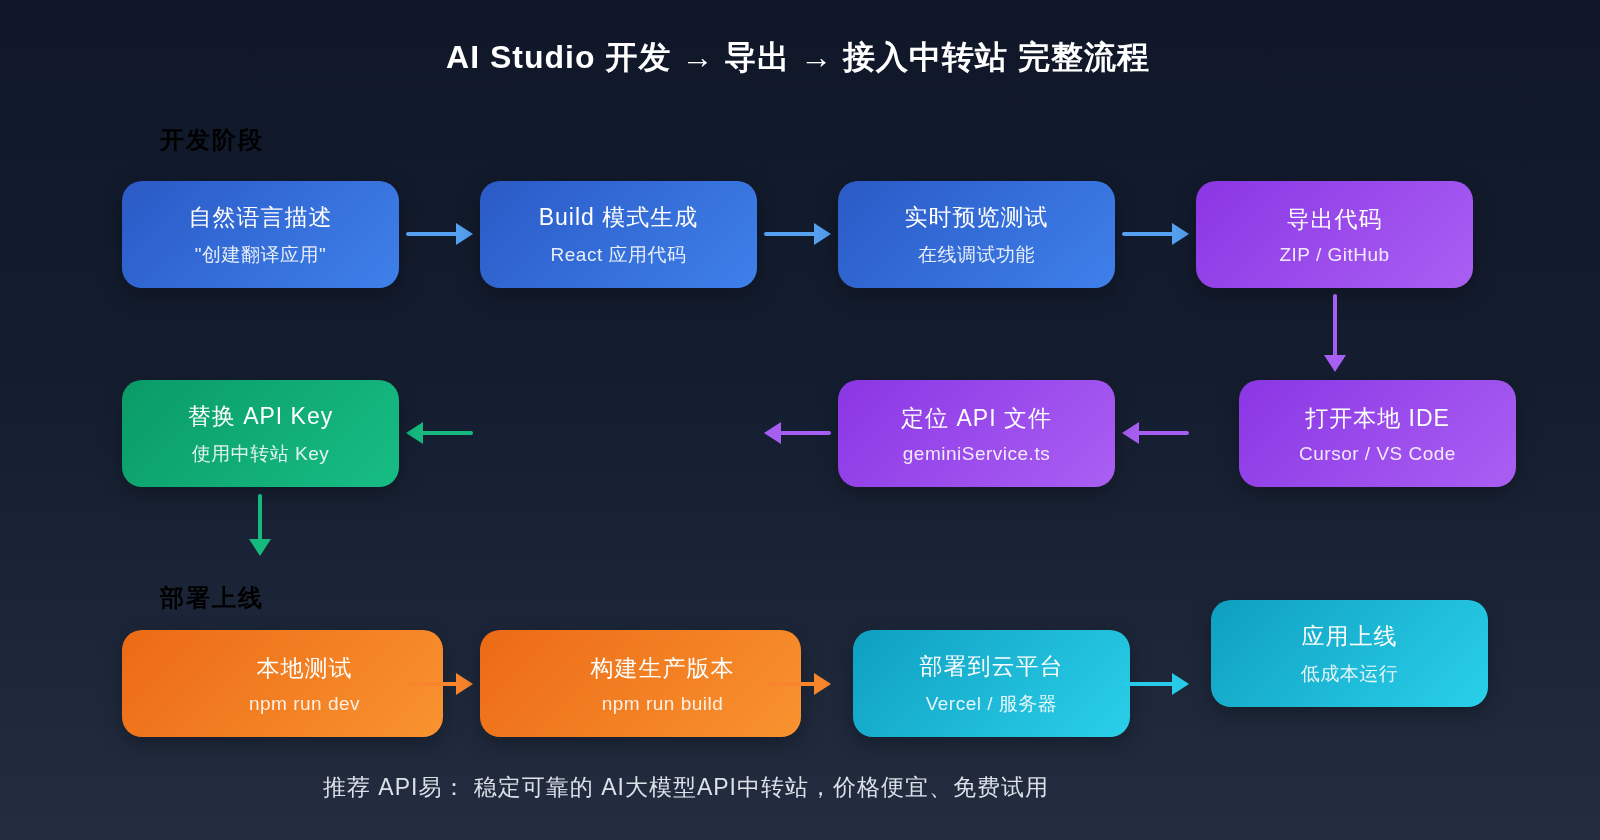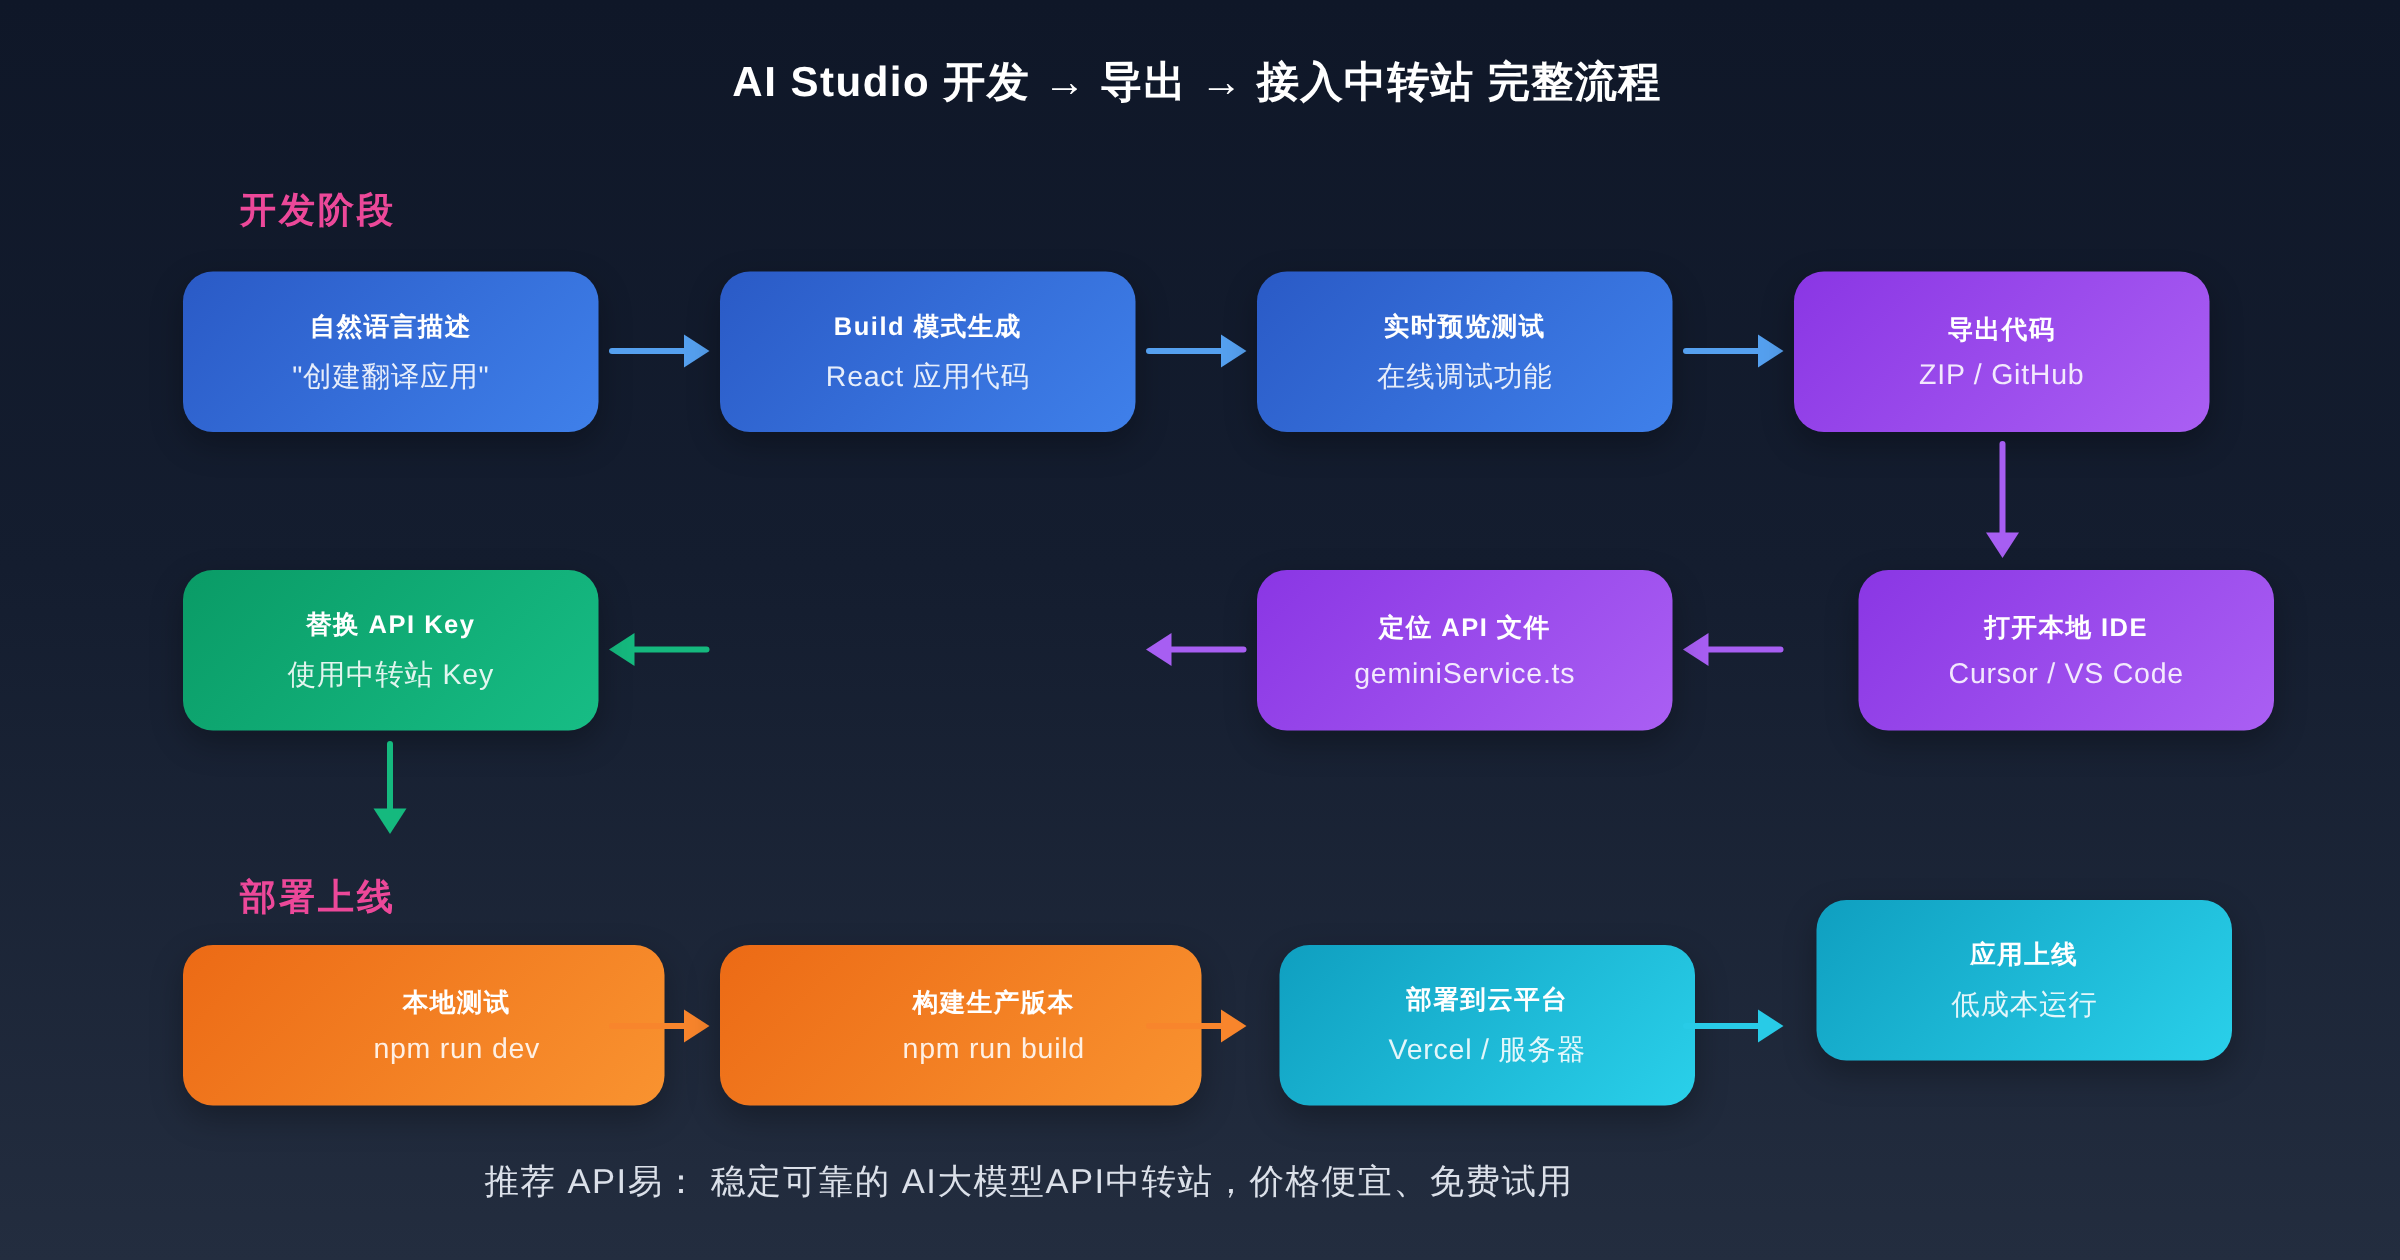"AI Studio 开发 → 导出" .main-title { font-size: 28px -> 32px }
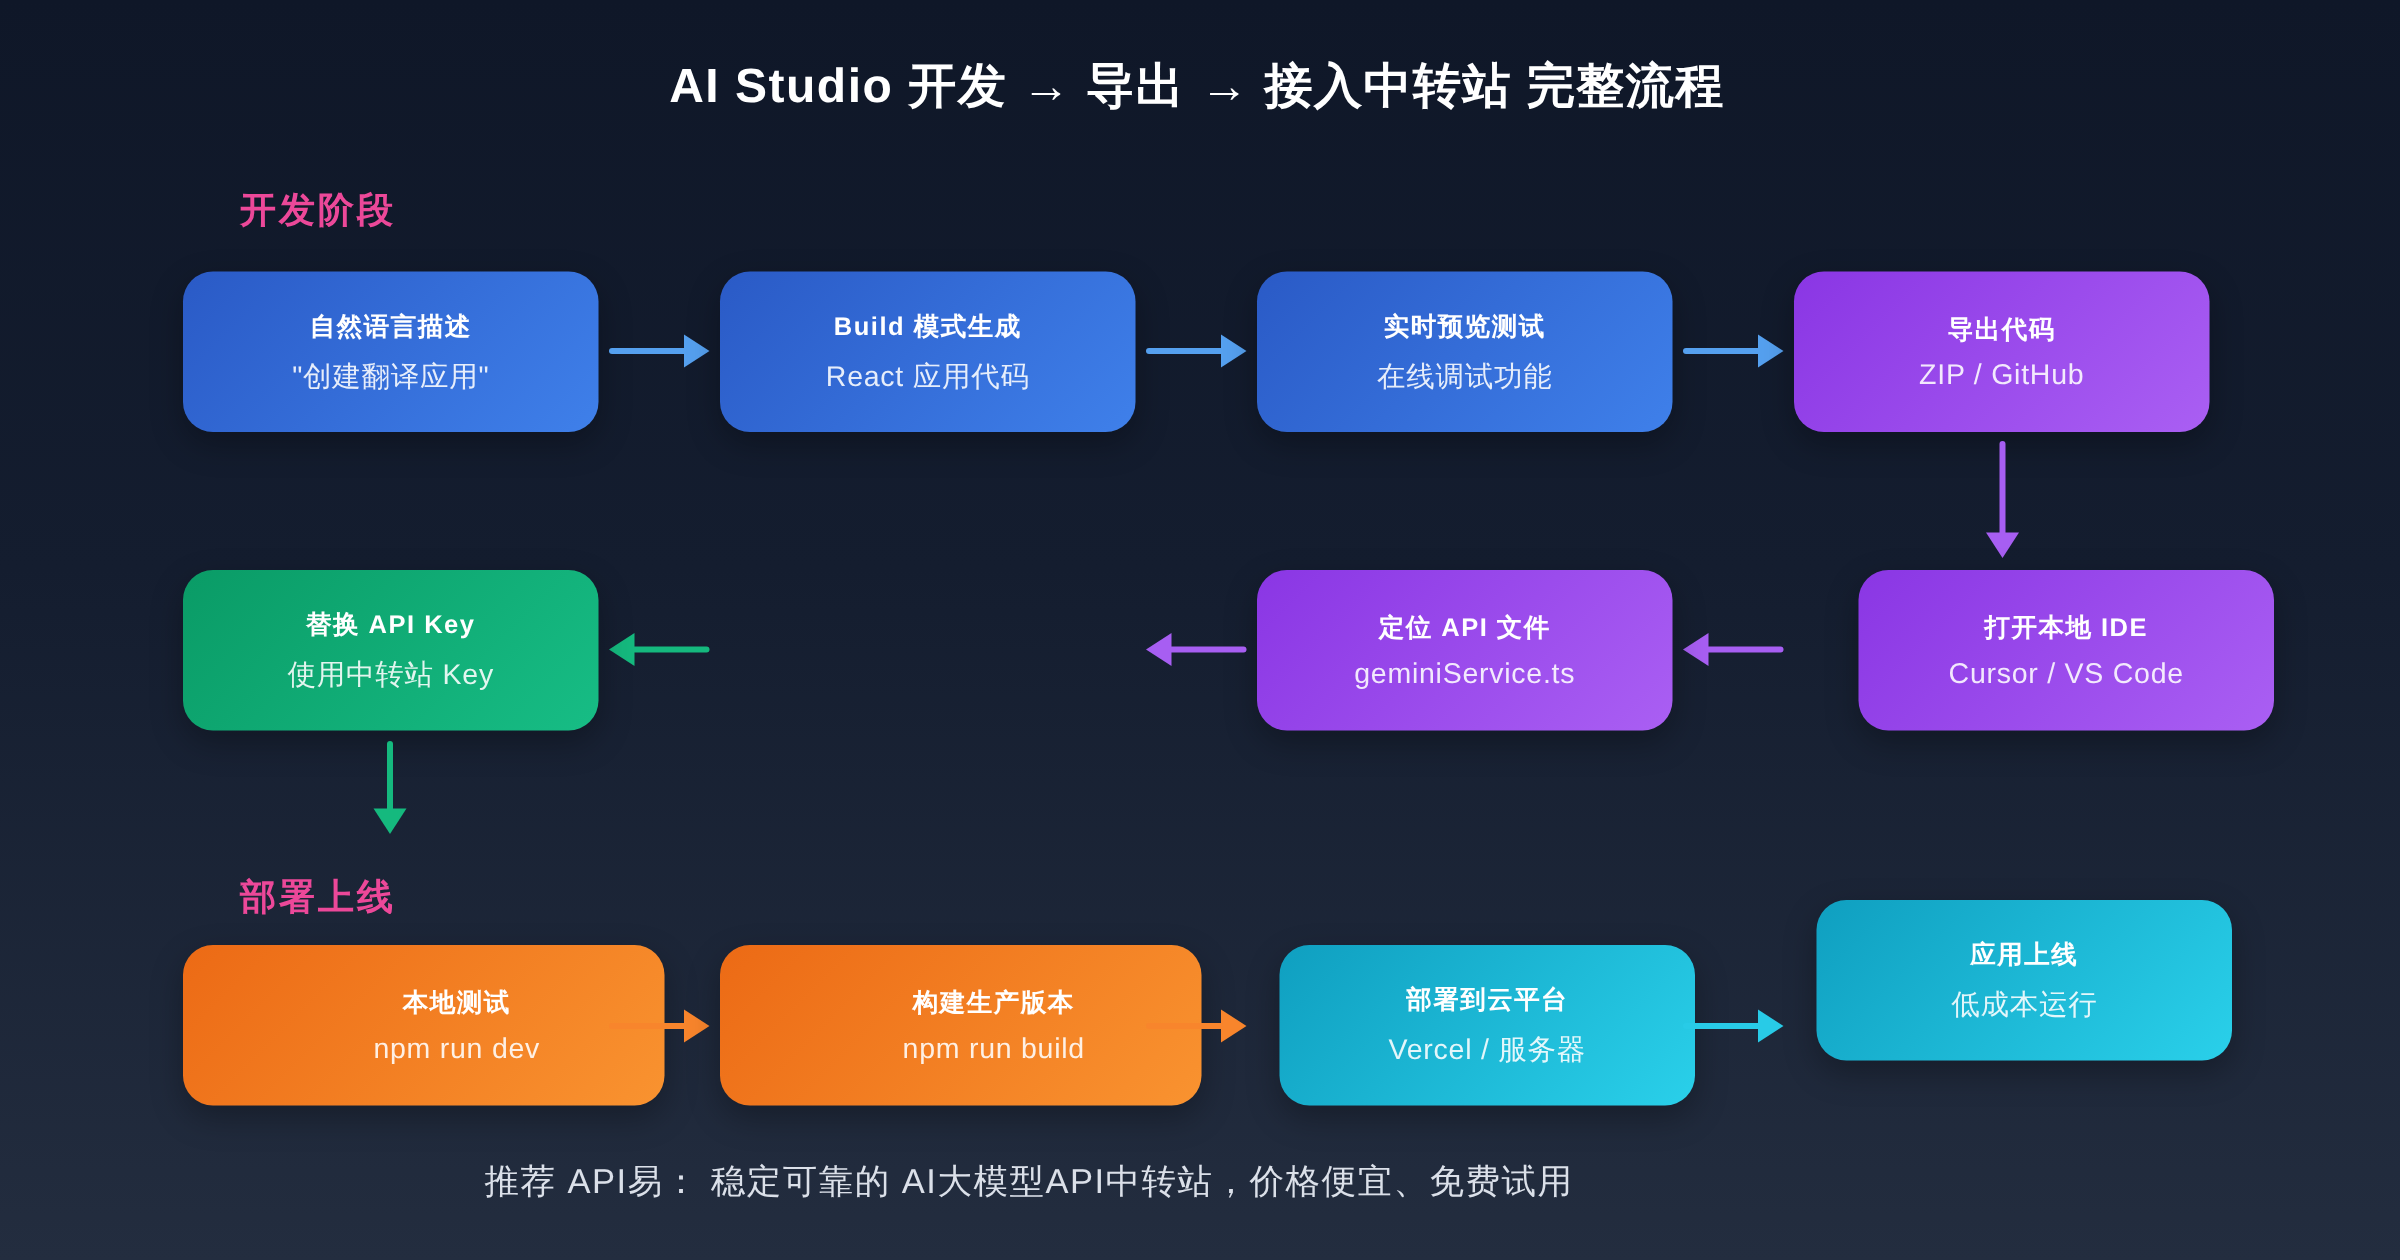"开发阶段" .section-label { color: #ec4899 -> #000000 }
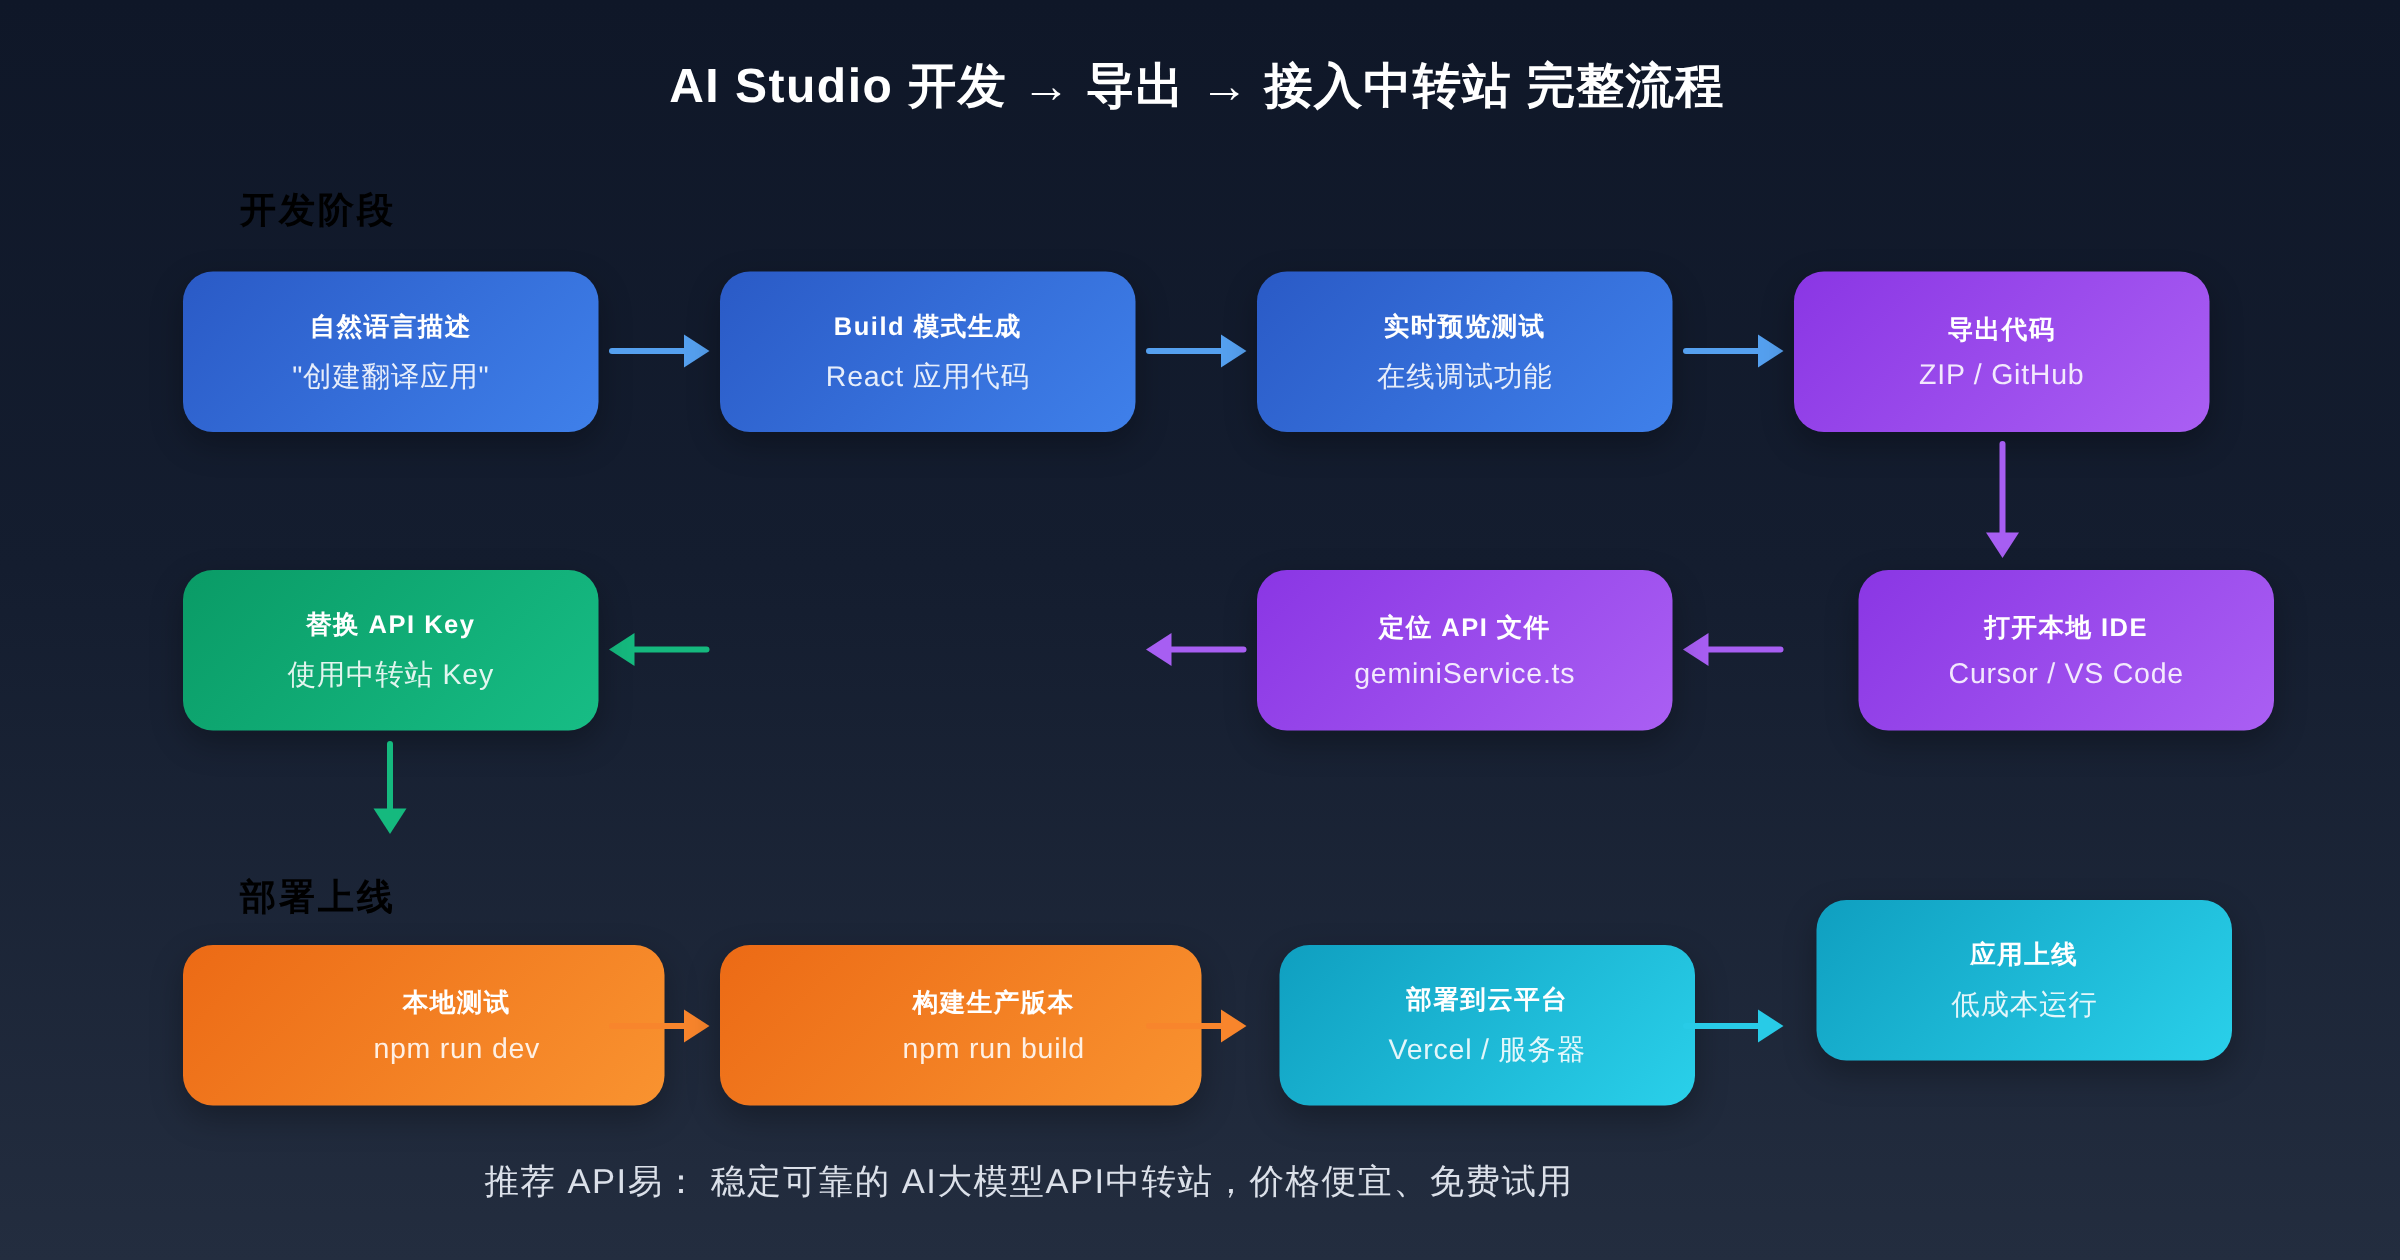"自然语言描述" .node .nt { font-size: 17px -> 23px; font-weight: bold -> normal }
